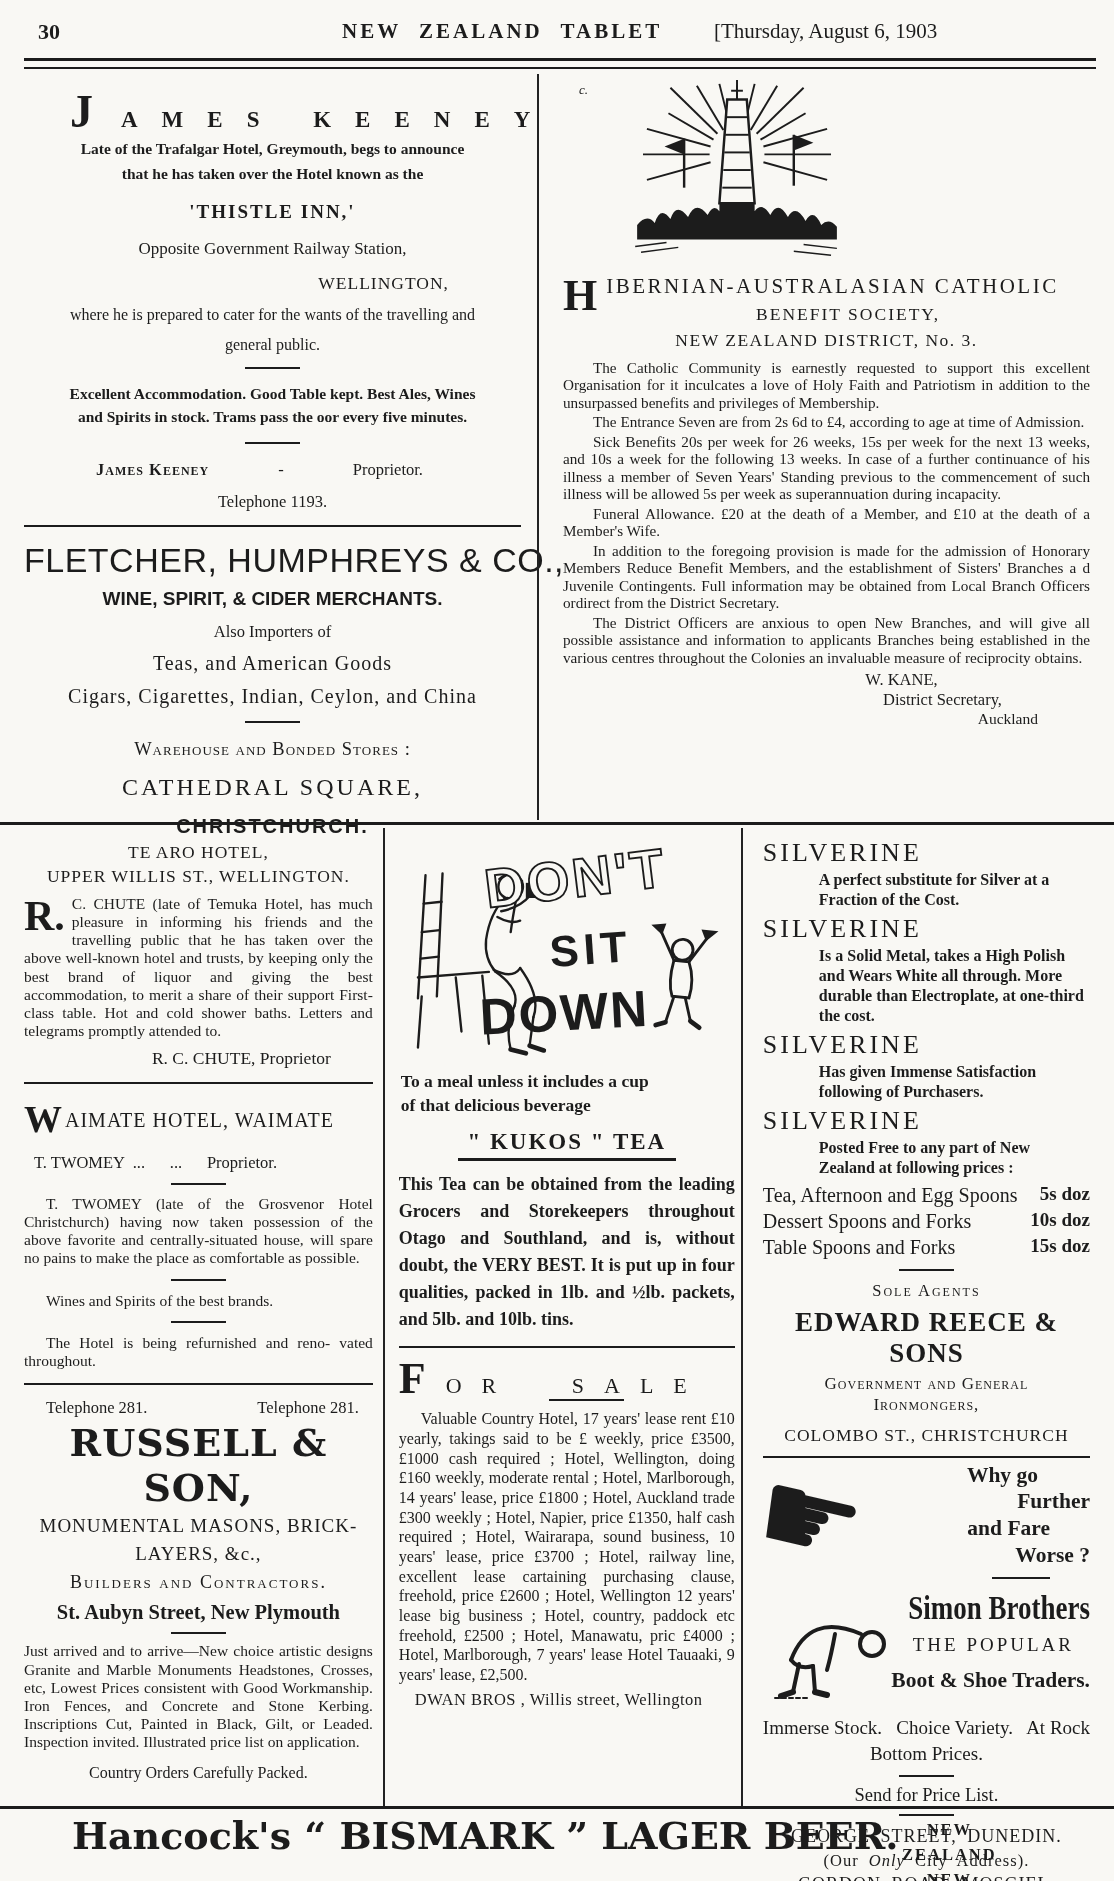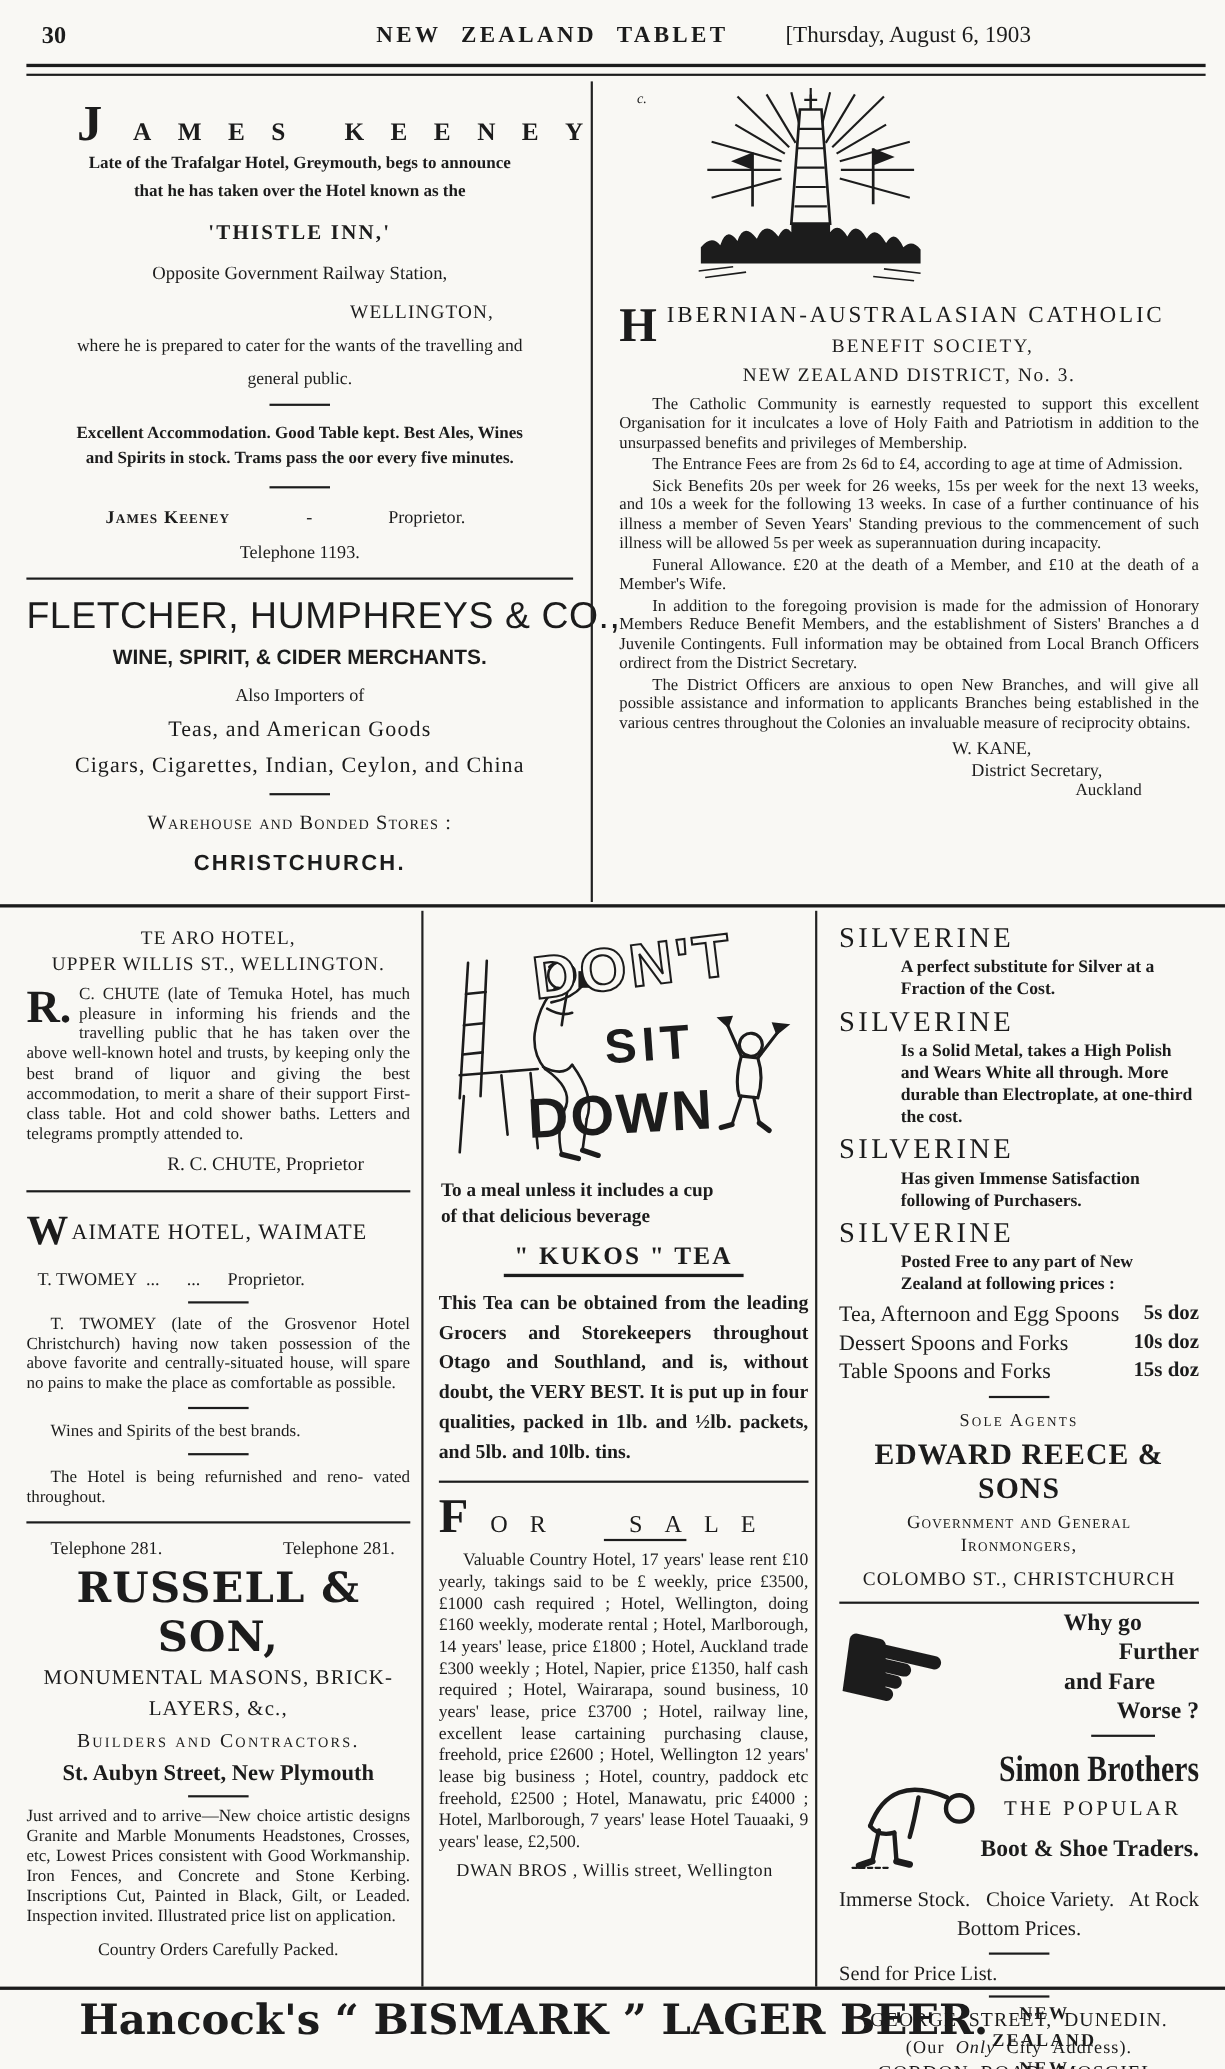"The Entrance Fees are from" p.h-p { text: Fees -> Seven }
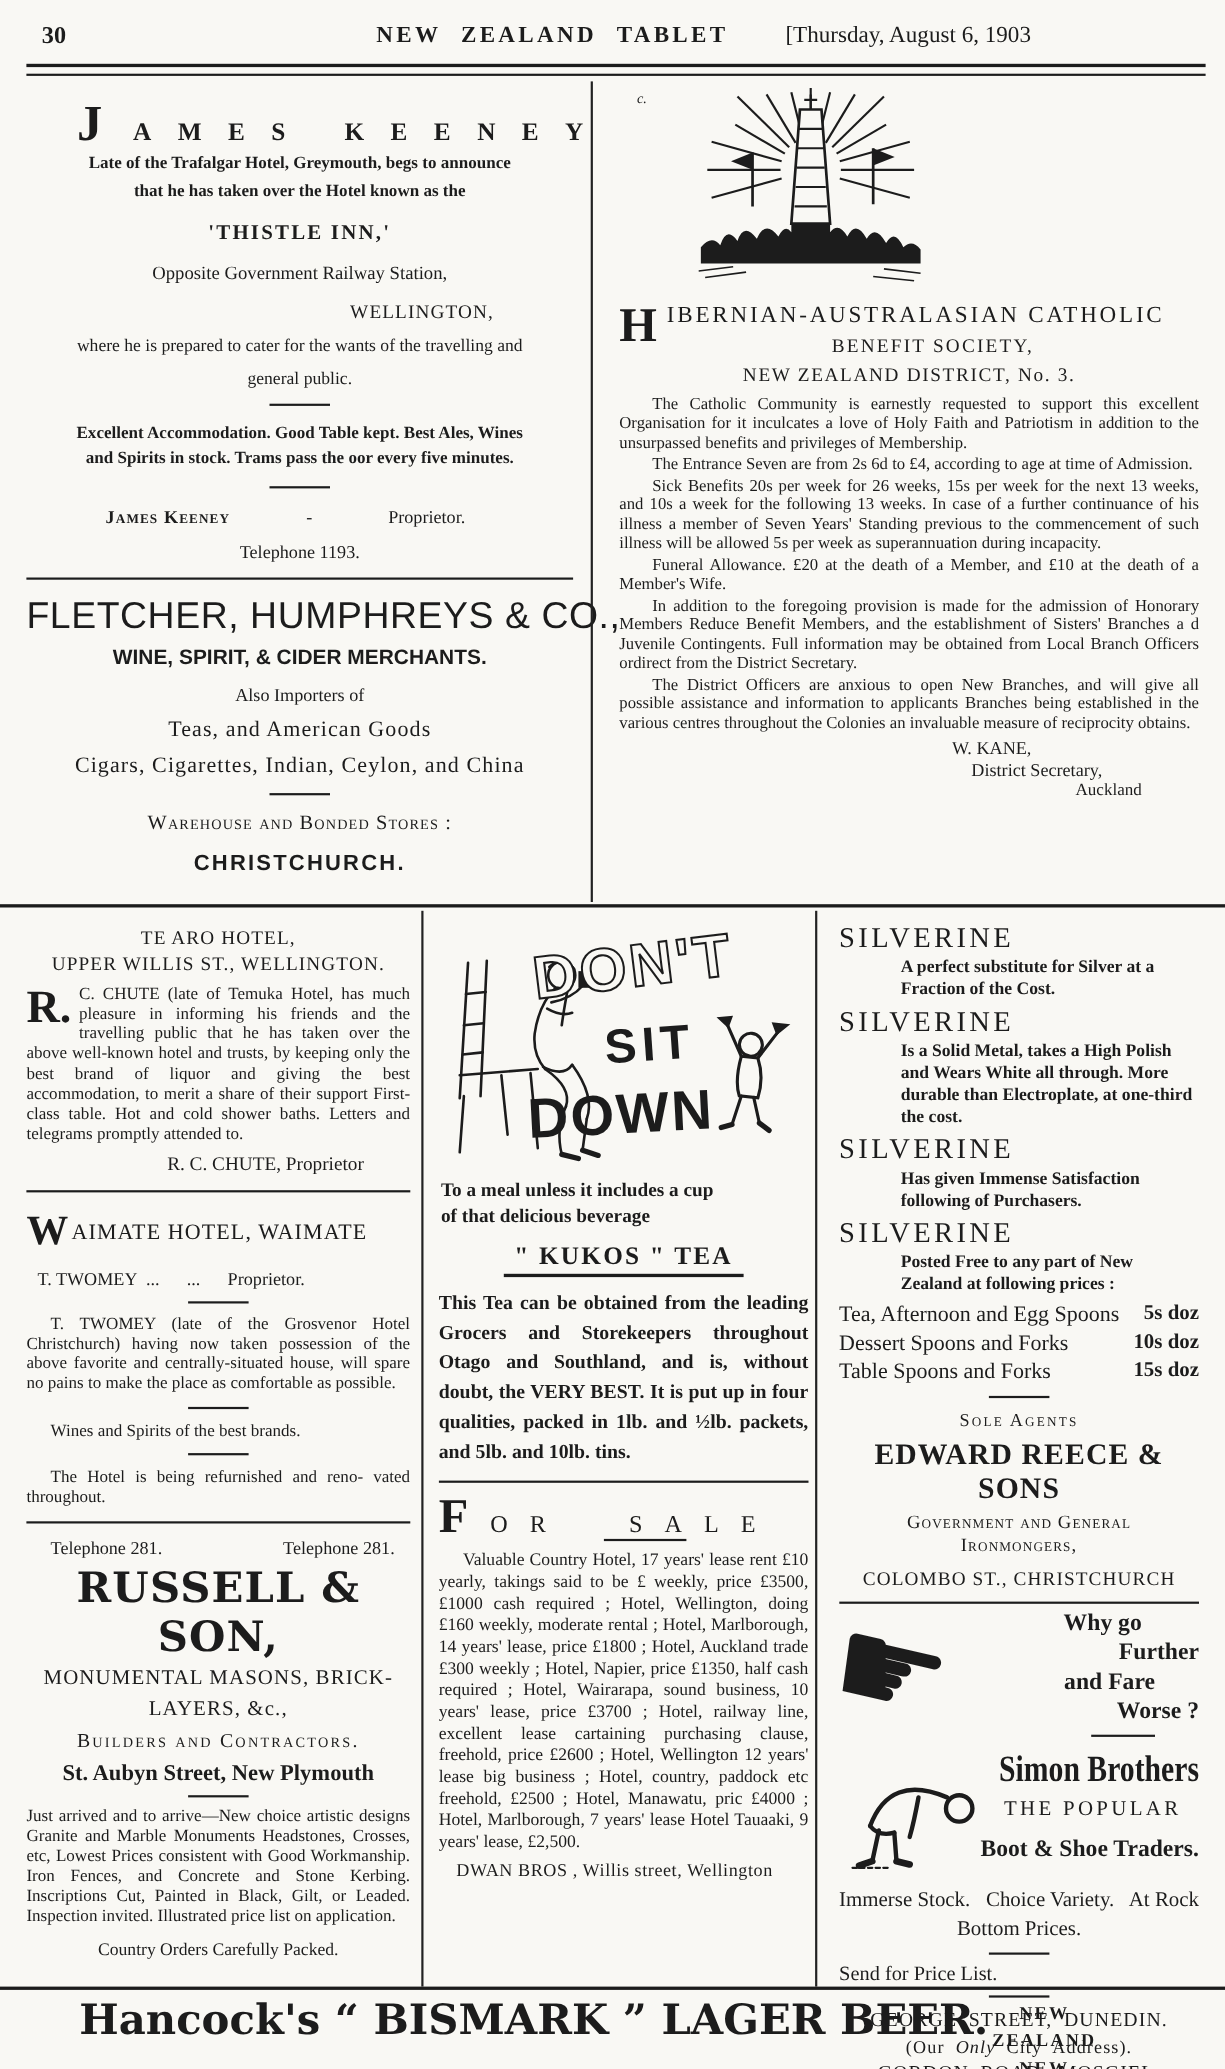"CATHEDRAL SQUARE," div.square { html: none -> <div>CATHEDRAL SQUARE,</div> }
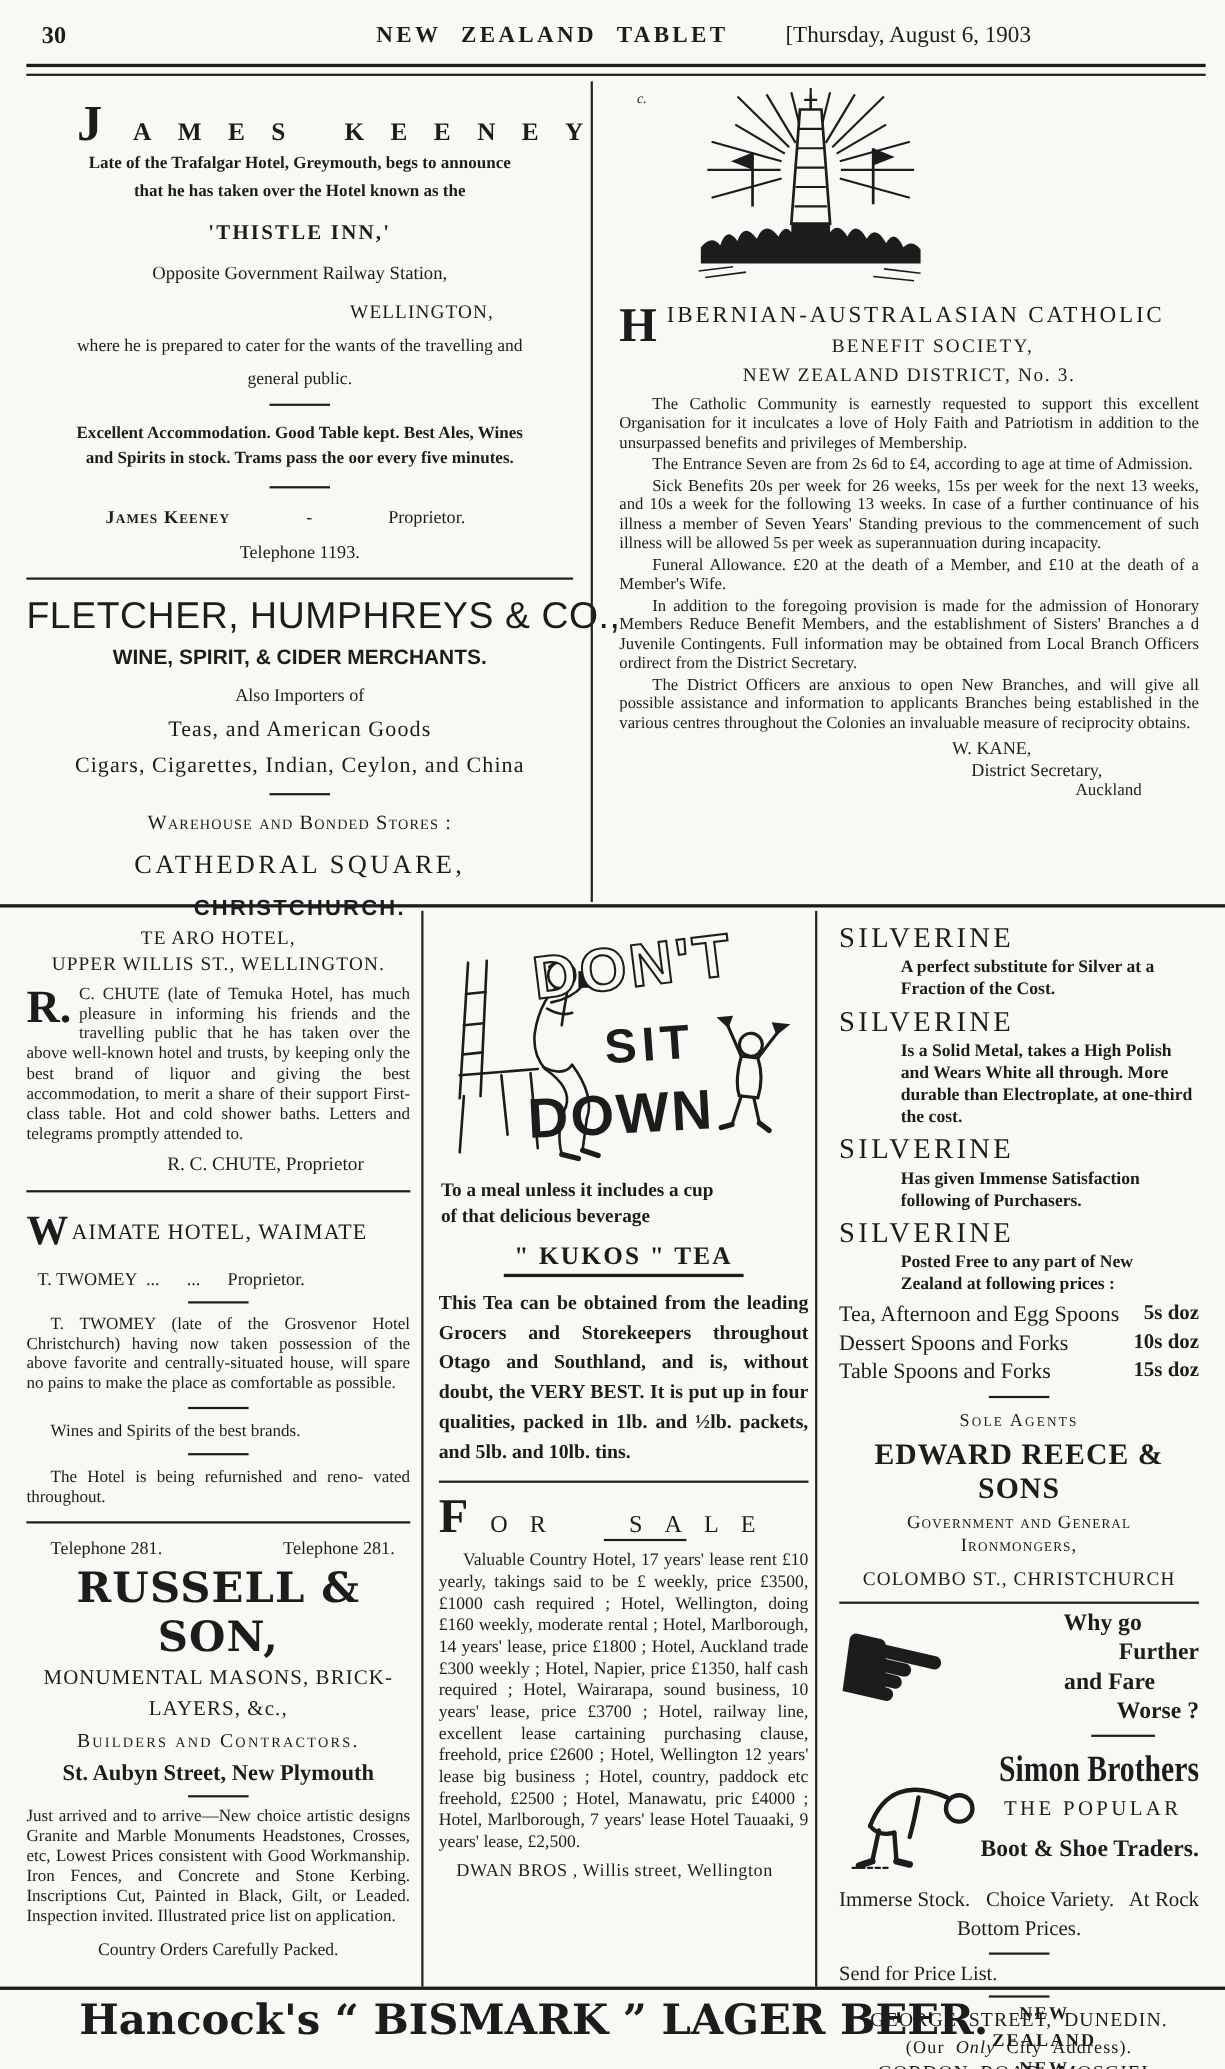"Send for Price List." .s-send { text-align: none -> center }
